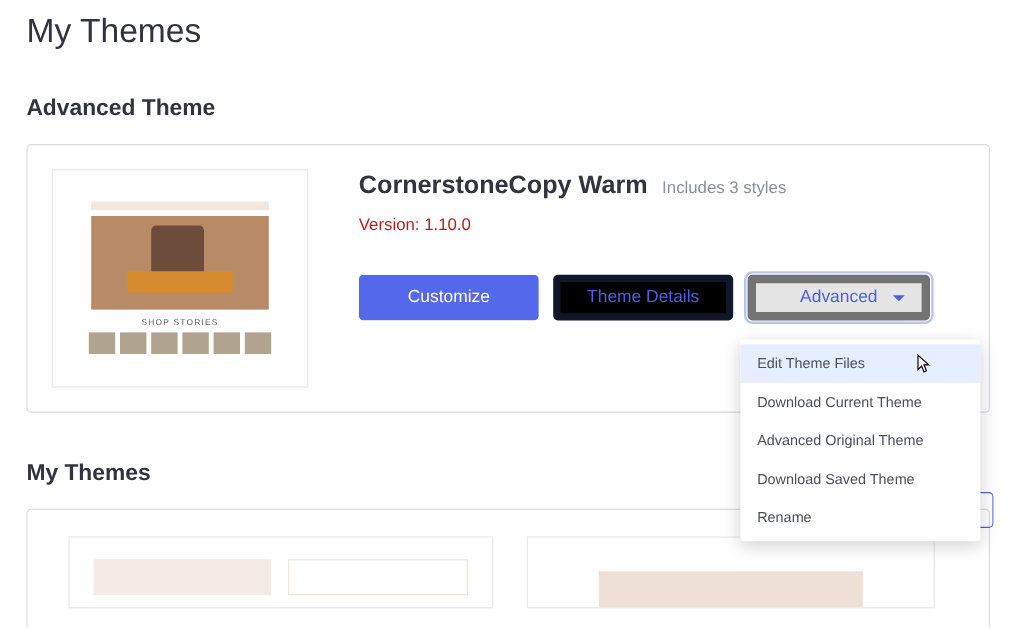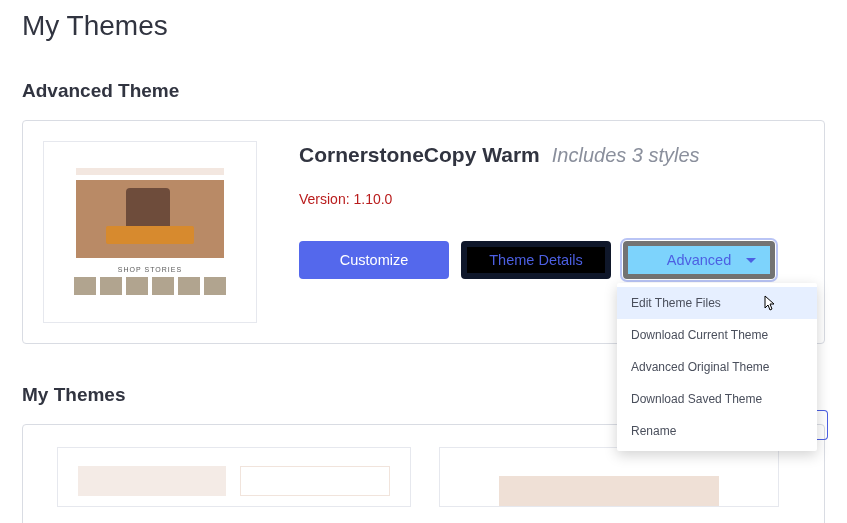"CornerstoneCopy Warm" .theme-name-row { margin-bottom: 24px -> 12px }
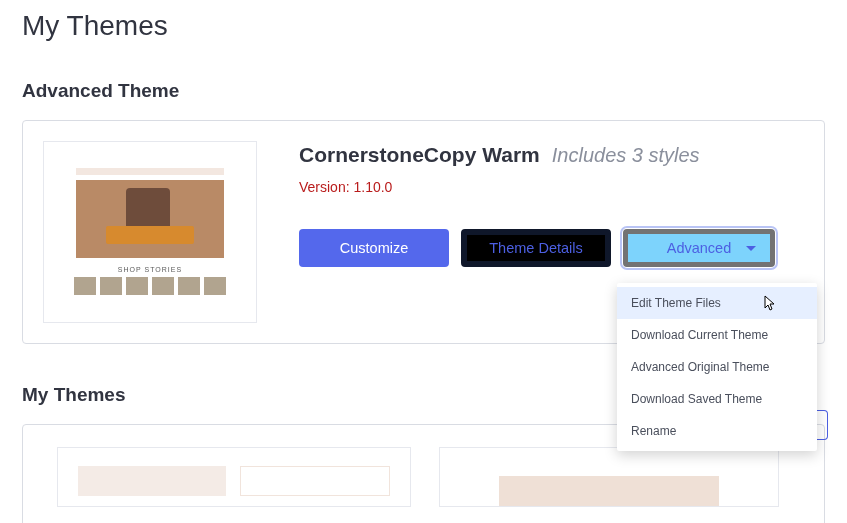"Includes 3 styles" .theme-styles { font-size: 20px -> 14px; font-style: italic -> none }
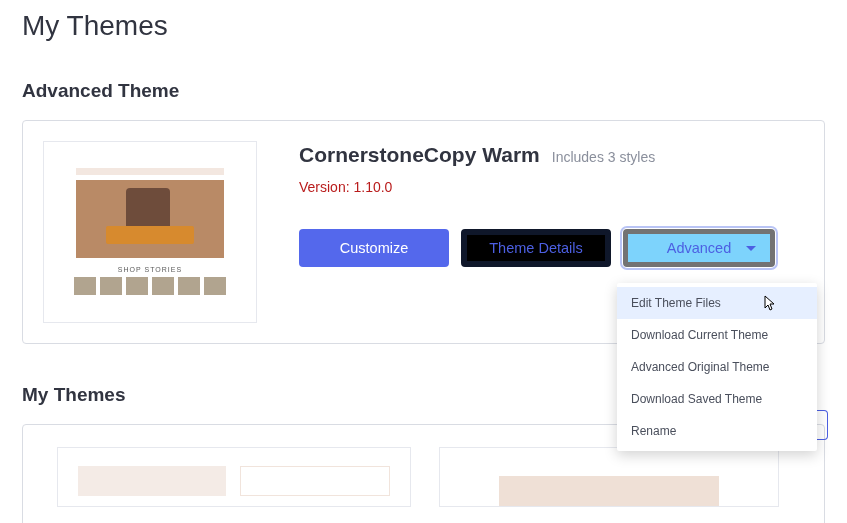"Advanced" .btn-advanced { background: #7dd3fc -> #e5e5e5; border: 5px solid #737373 -> 7px solid #737373 }
